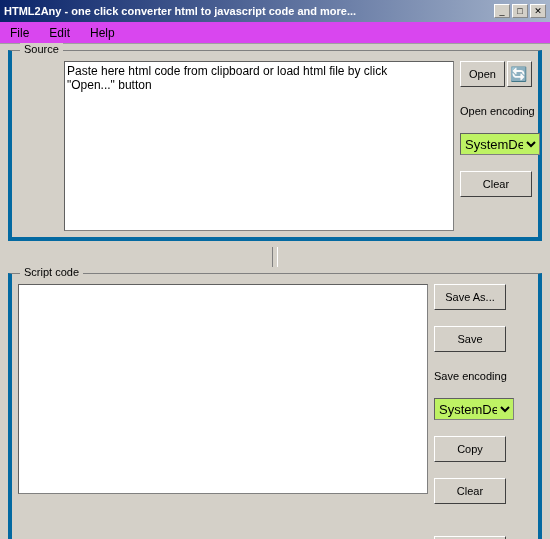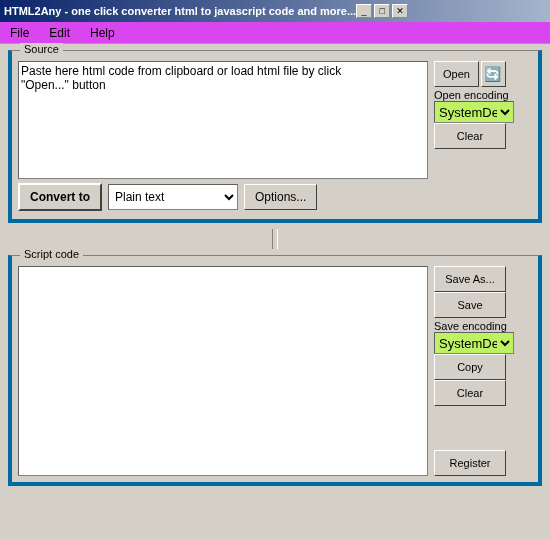"HTML2Any - one click converter" .title-bar { justify-content: none -> space-between }
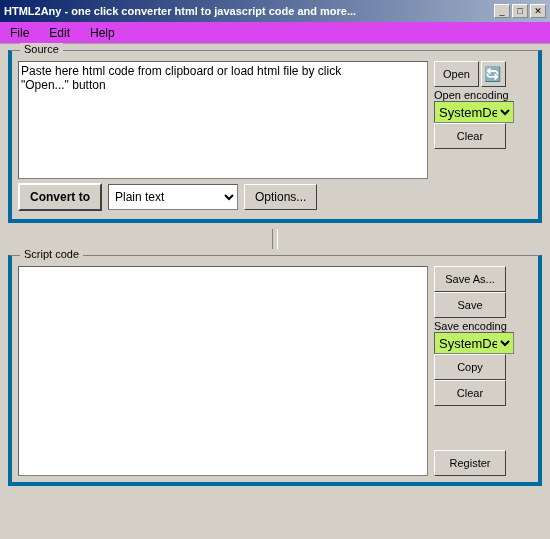"Paste here html code from" .source-textarea { height: 118px -> 170px; margin-left: none -> 46px }
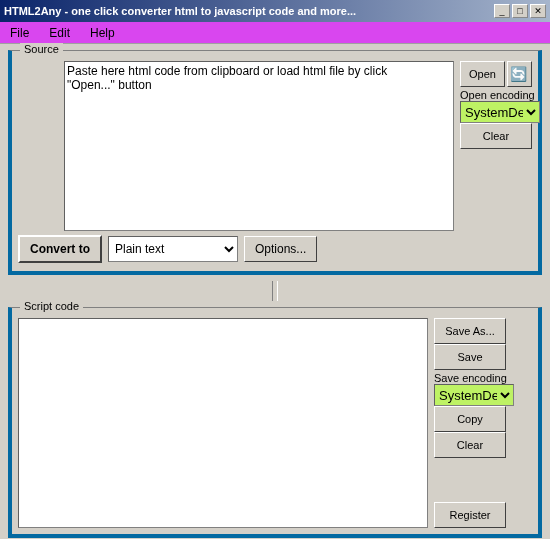"Open" .side-buttons { gap: 0 -> 16px }
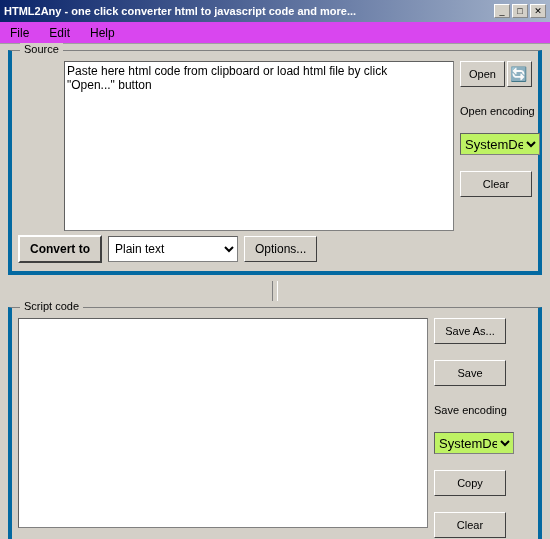"Convert to" div.convert-row { html: <div> <button>Convert to</button> <select> <option>Plain text</option> <option>JavaScript</option> <option>PHP</option> <option>ASP</option> <option>Java</option> <option>Perl</option> </select> <button>Options...</button> </div> -> none }
